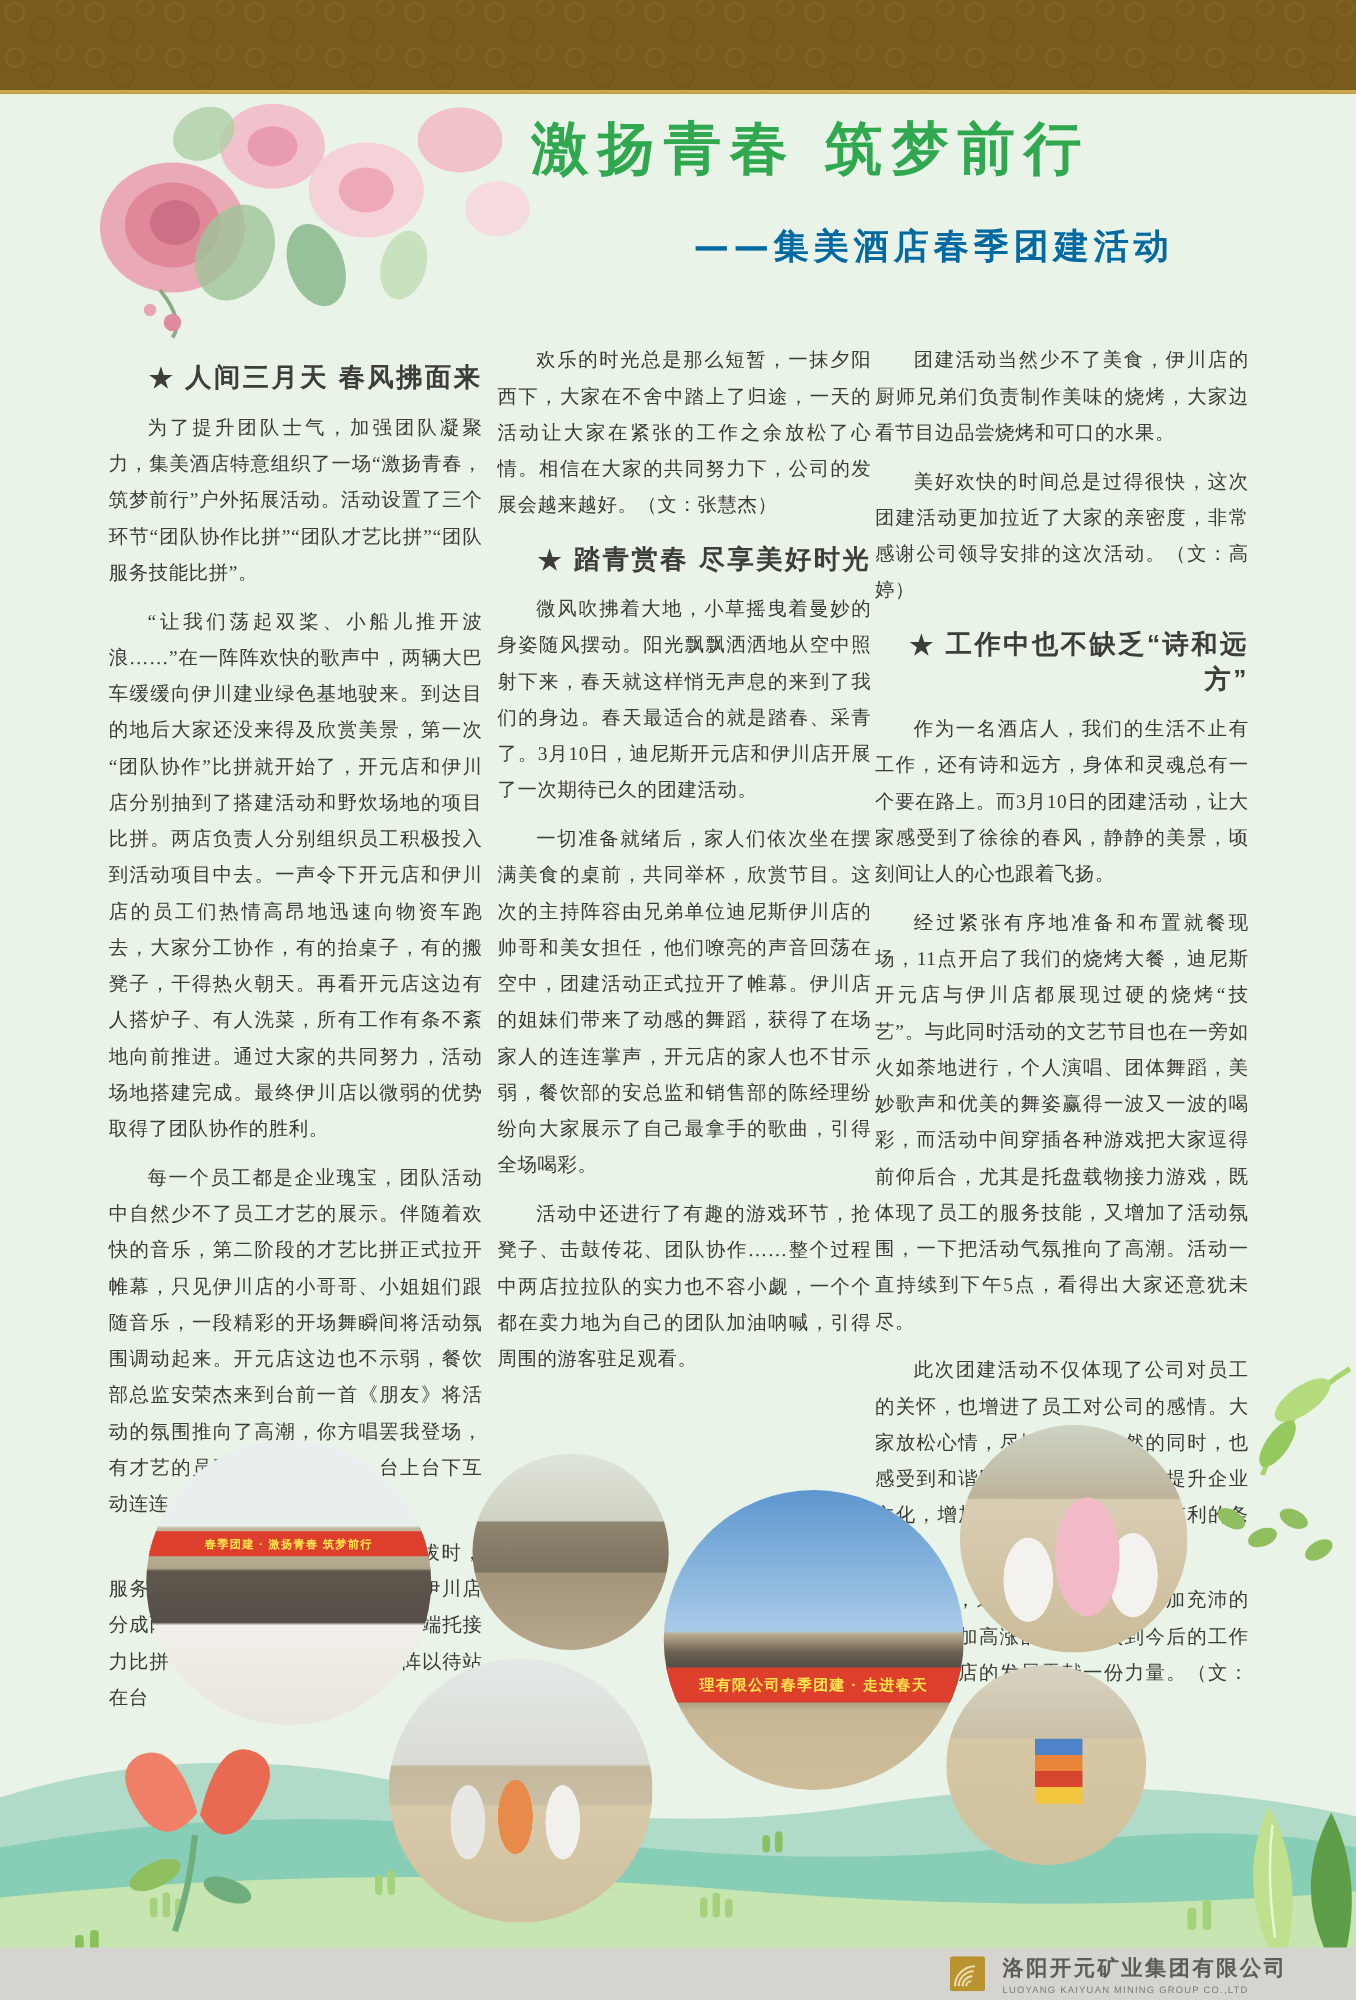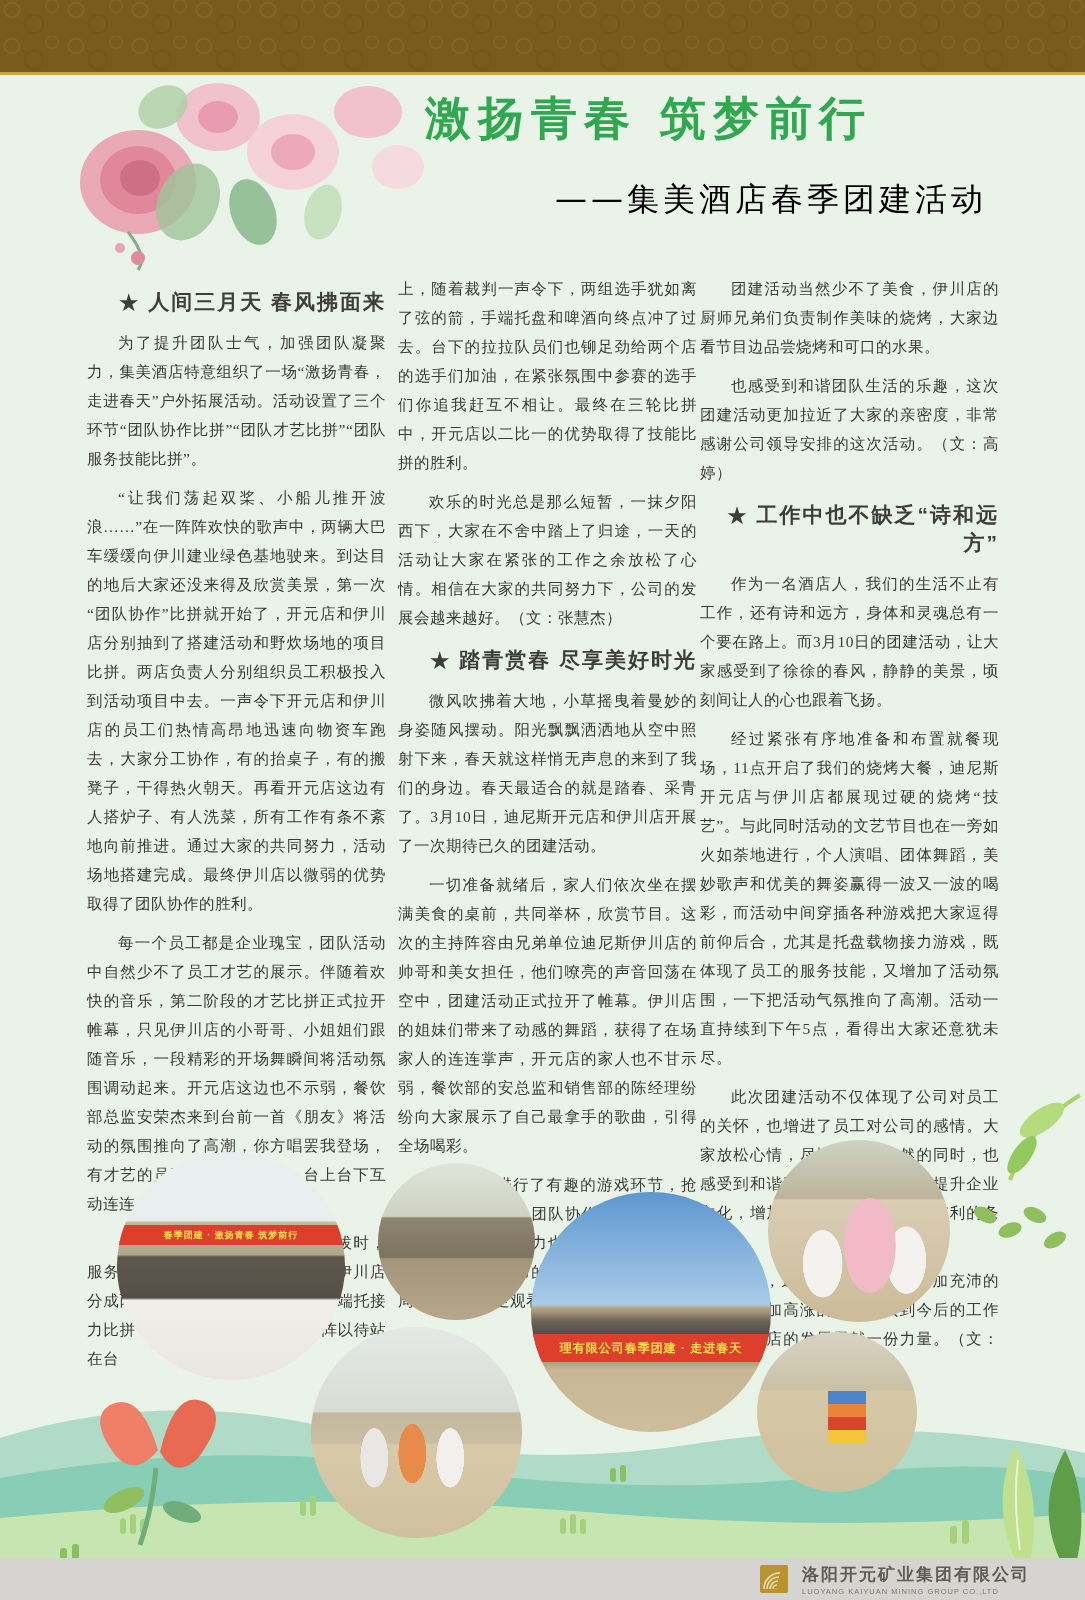"——集美酒店春季团建活动" .sub-title { color: #000000 -> #0369a1; font-size: 32px -> 28px; font-weight: 400 -> 700 }
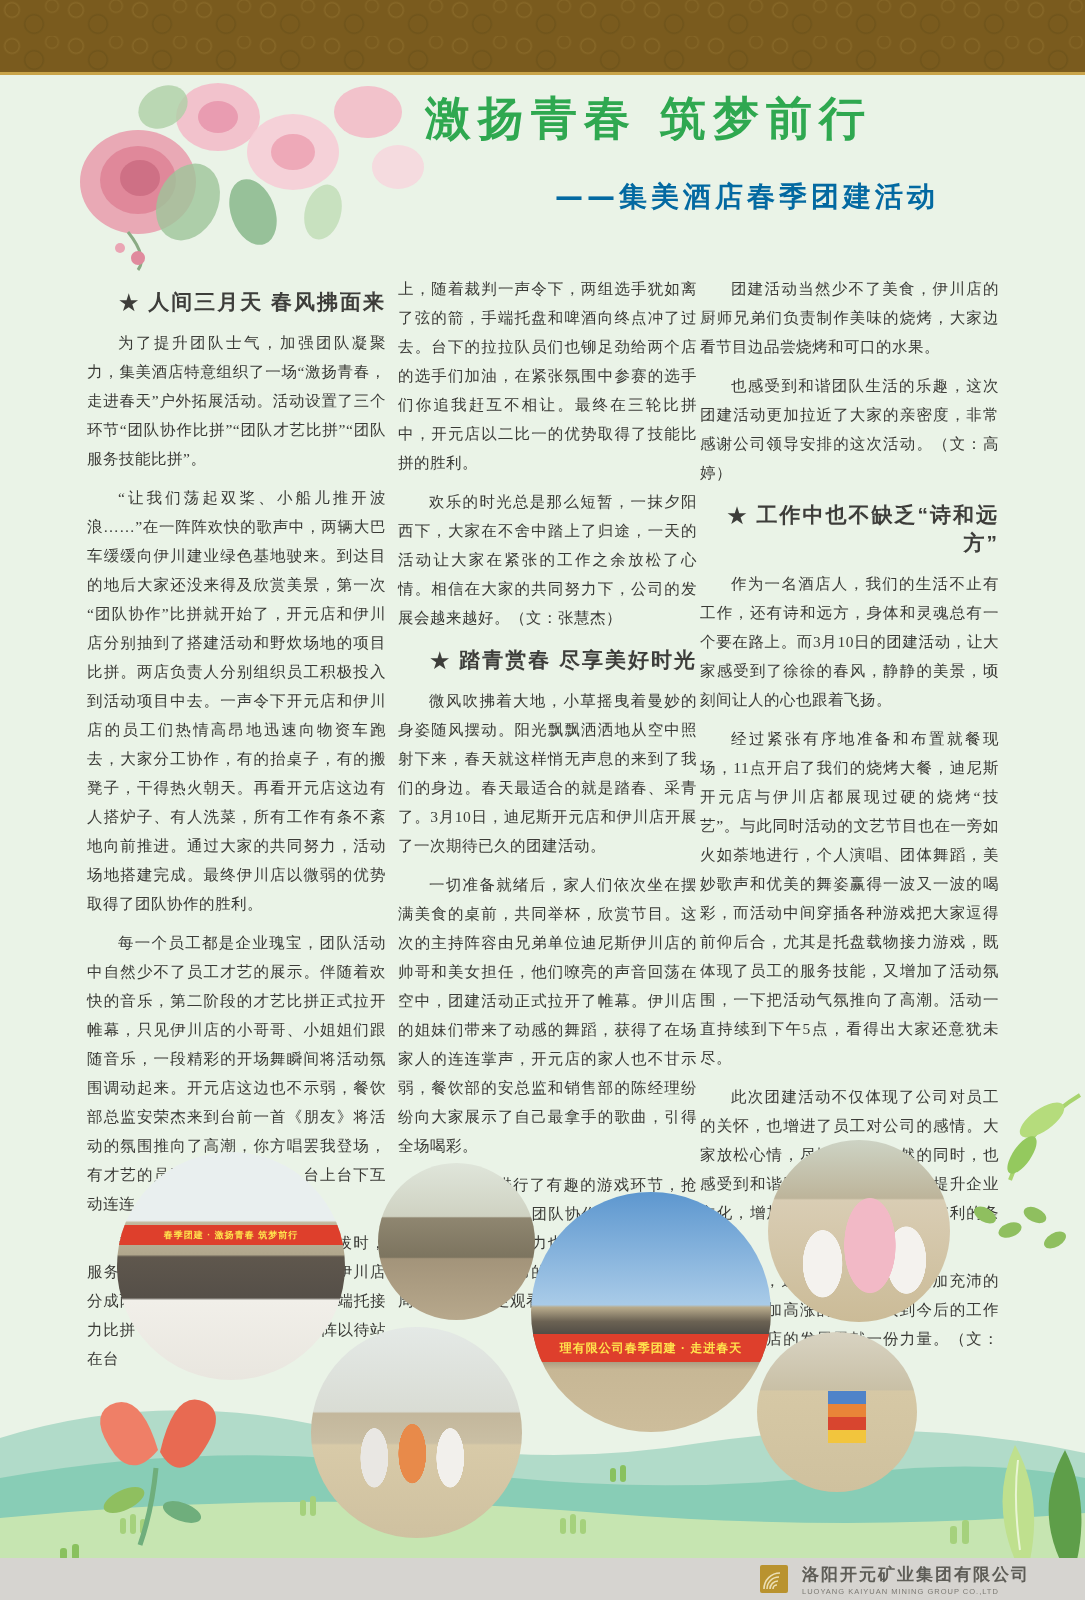"上，随着裁判一声令下，两组选手犹如离了弦的箭，手端托盘和啤酒向终点冲了过去。台下" div.para { html: <div>上，随着裁判一声令下，两组选手犹如离了弦的箭，手端托盘和啤酒向终点冲了过去。台下的拉拉队员们也铆足劲给两个店的选手们加油，在紧张氛围中参赛的选手们你追我赶互不相让。最终在三轮比拼中，开元店以二比一的优势取得了技能比拼的胜利。</div> -> none }
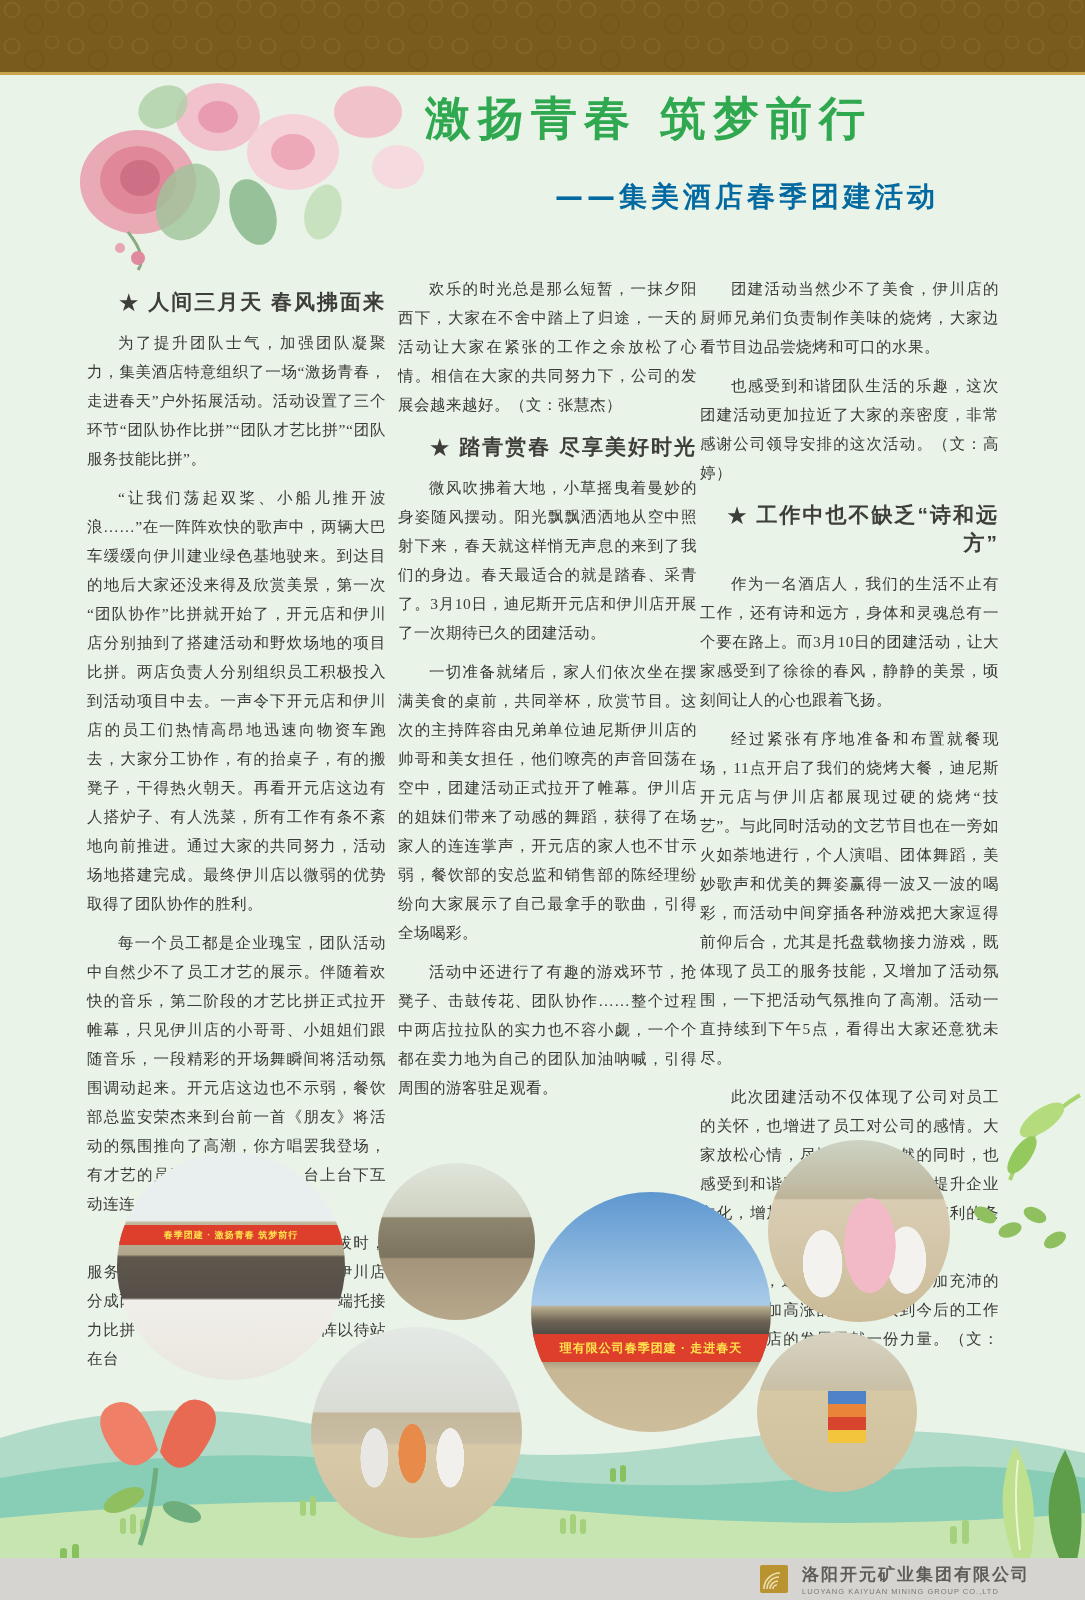"为了提升团队士气，加强团队凝聚力，集美酒店特意组织了一场“激扬青春，走进春天”户" div.para { text: 走进春天 -> 筑梦前行 }
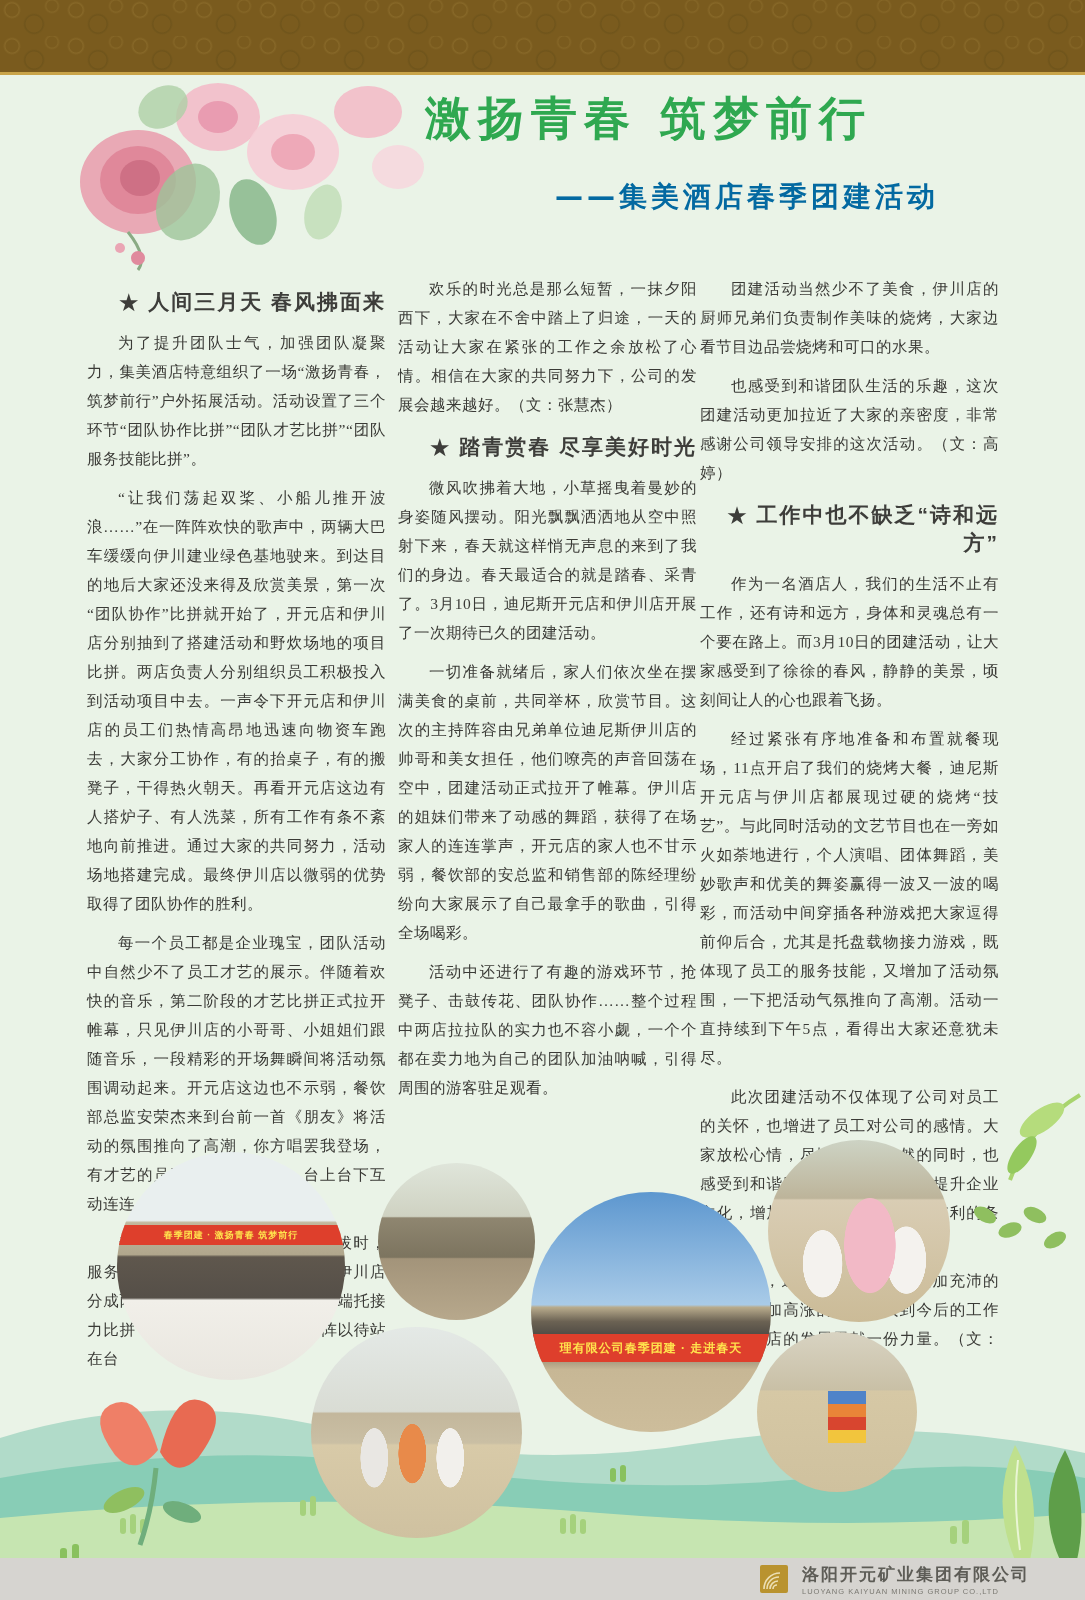"也感受到和谐团队生活的乐趣，这次团建活动更加拉近了大家的亲密度，非常感谢公司领导" div.para { text: 也感受到和谐团队生活的乐趣 -> 美好欢快的时间总是过得很快 }
